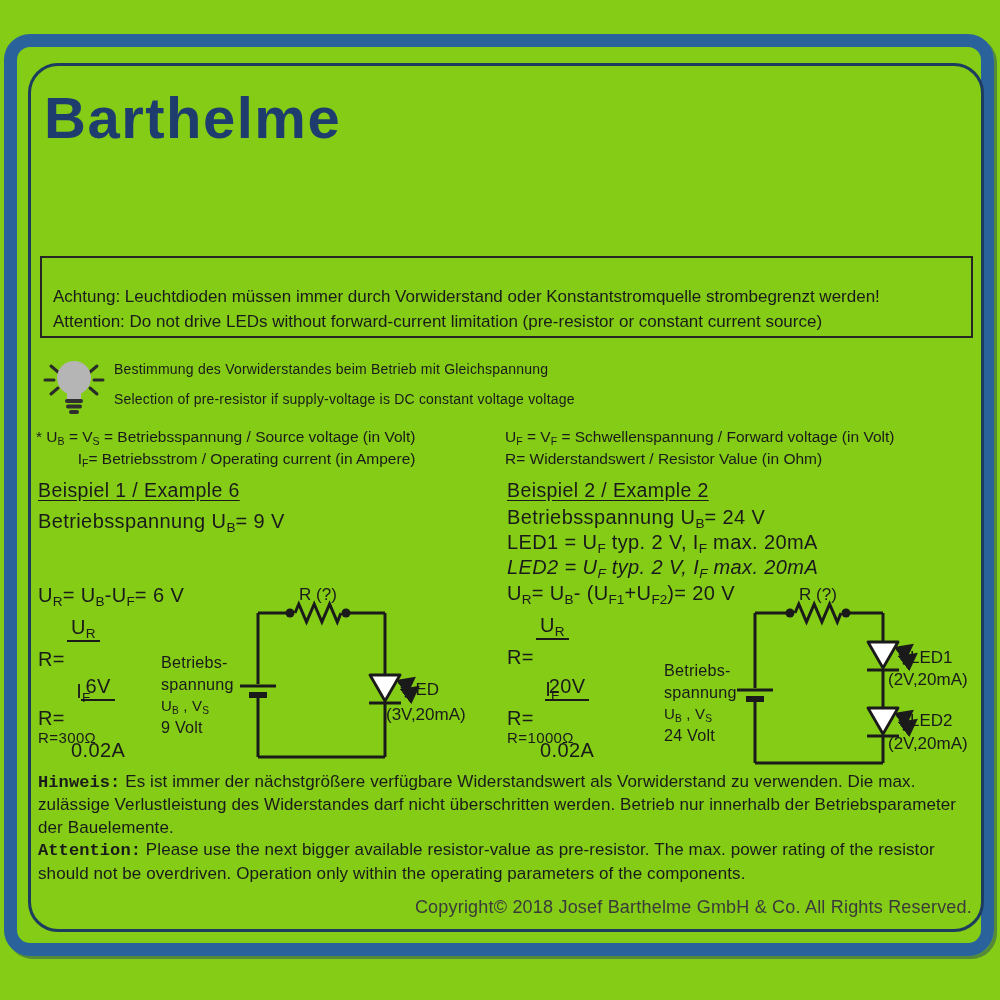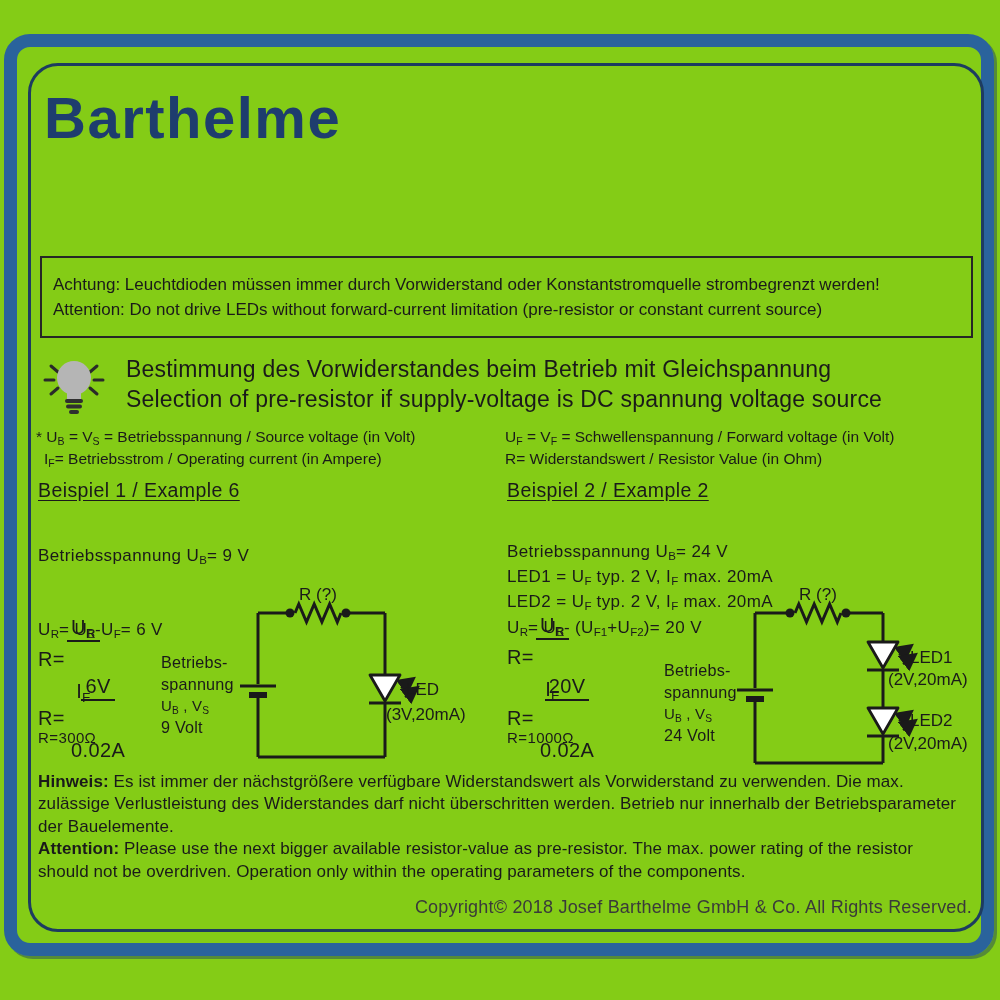"Achtung: Leuchtdioden müssen immer durch" #warning { padding: 14px 0 0 11px -> 26px 0 0 11px }
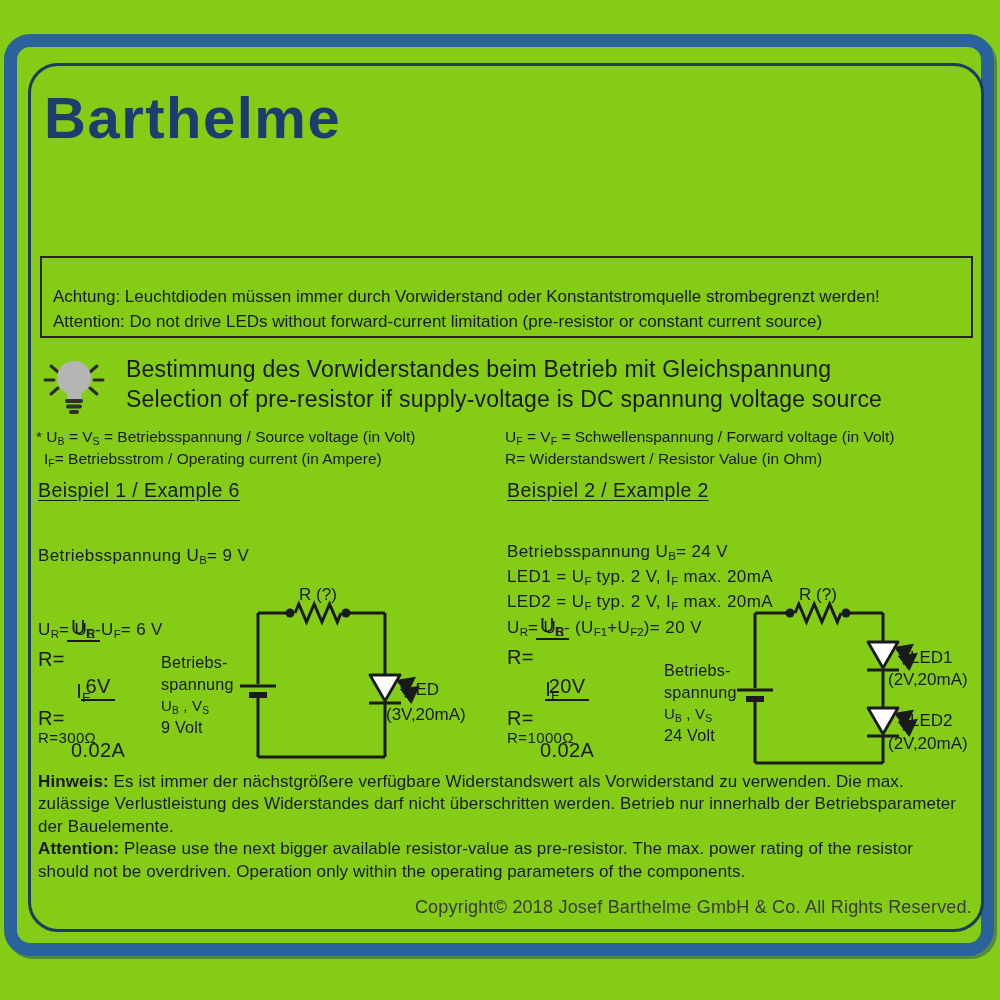"Bestimmung des Vorwiderstandes beim" #heading { font-size: 23px -> 14px; left: 126px -> 114px }
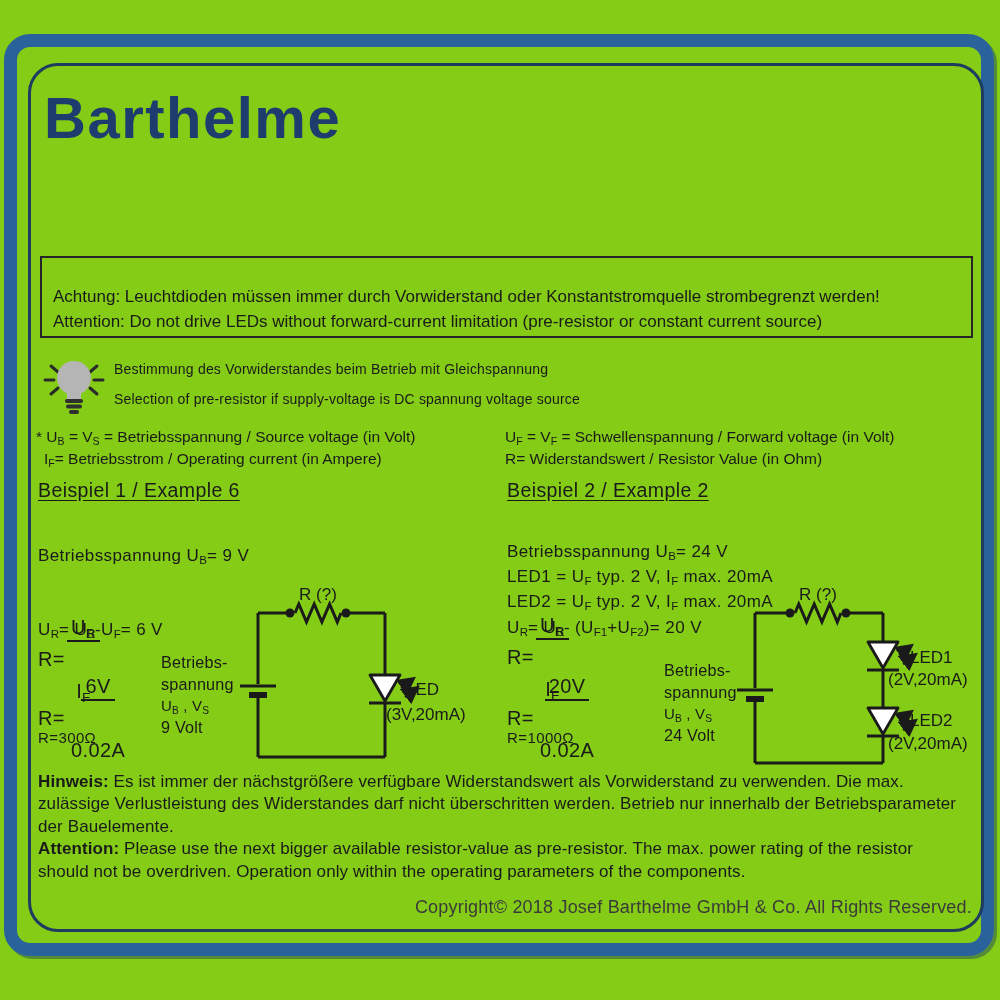"Selection of pre-resistor if" div { text: spannung voltage source -> constant voltage voltage }
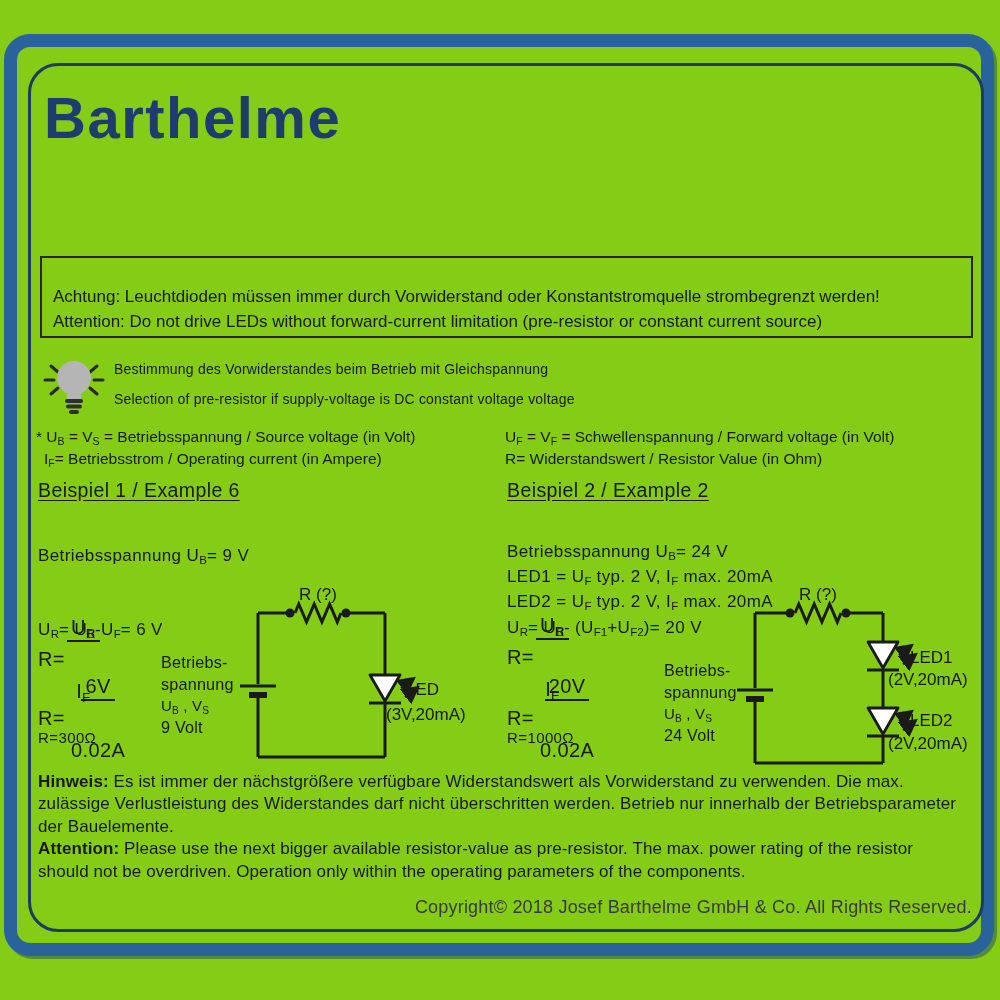"IF= Betriebsstrom / Operating current" #defs-col1 .indent { text-align: none -> right }
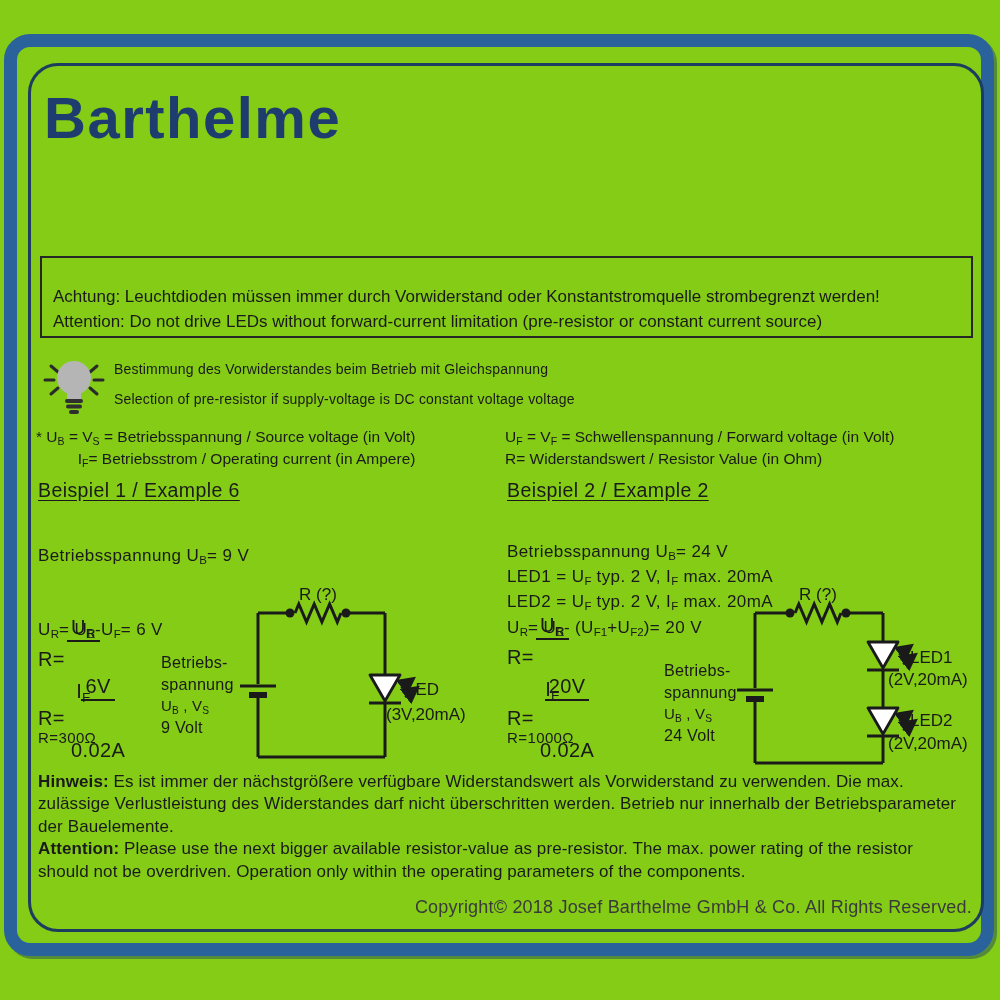"Betriebsspannung UB= 9 V" .ex-line { font-size: 17px -> 20px; margin-top: 36px -> none }
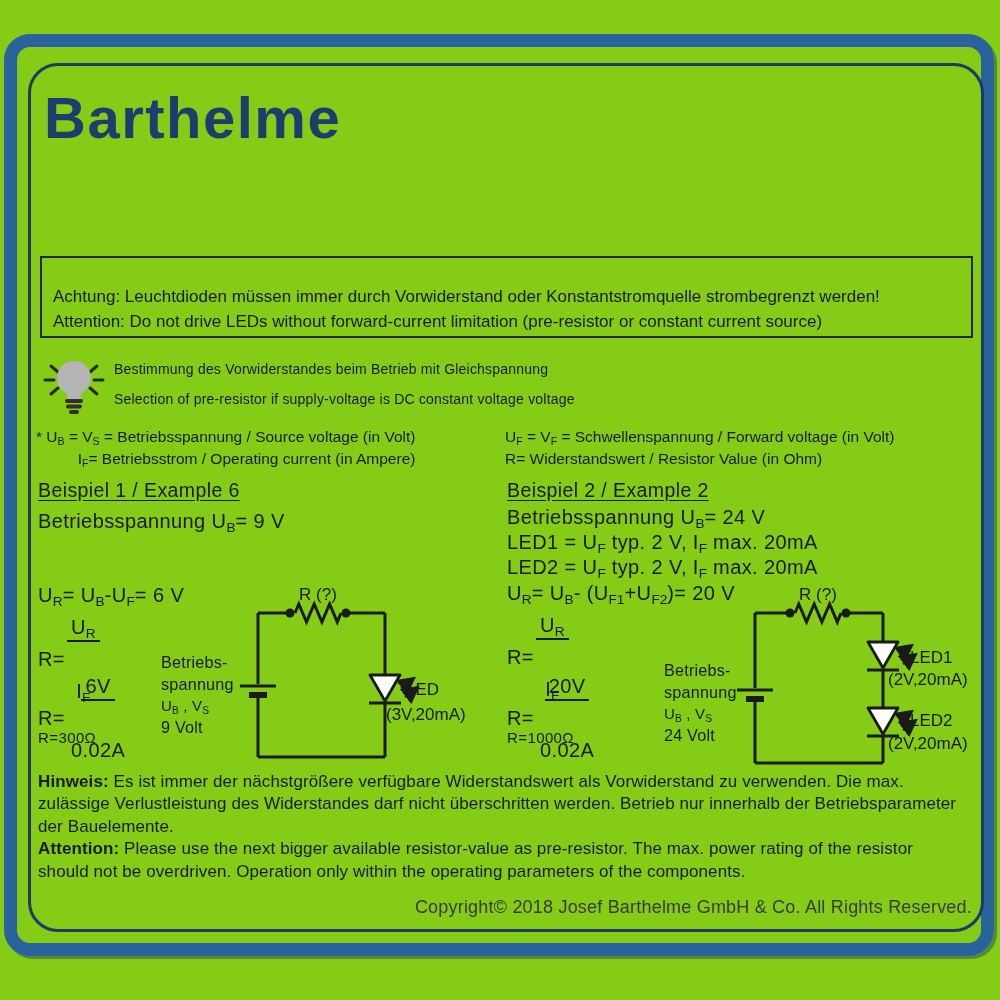"LED2 = UF typ. 2" #ex2-led2 { font-style: none -> italic }
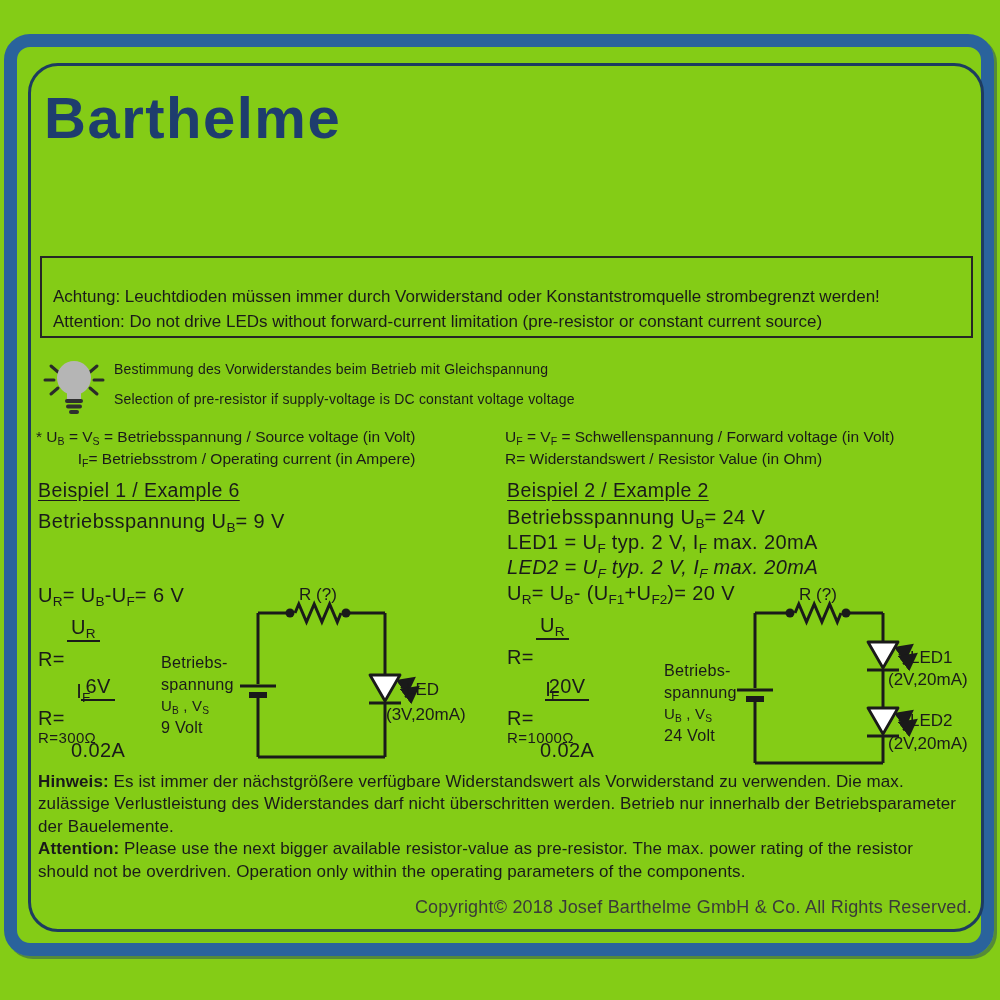"Hinweis:" #note b { font-family: none -> Liberation Mono, monospace }
